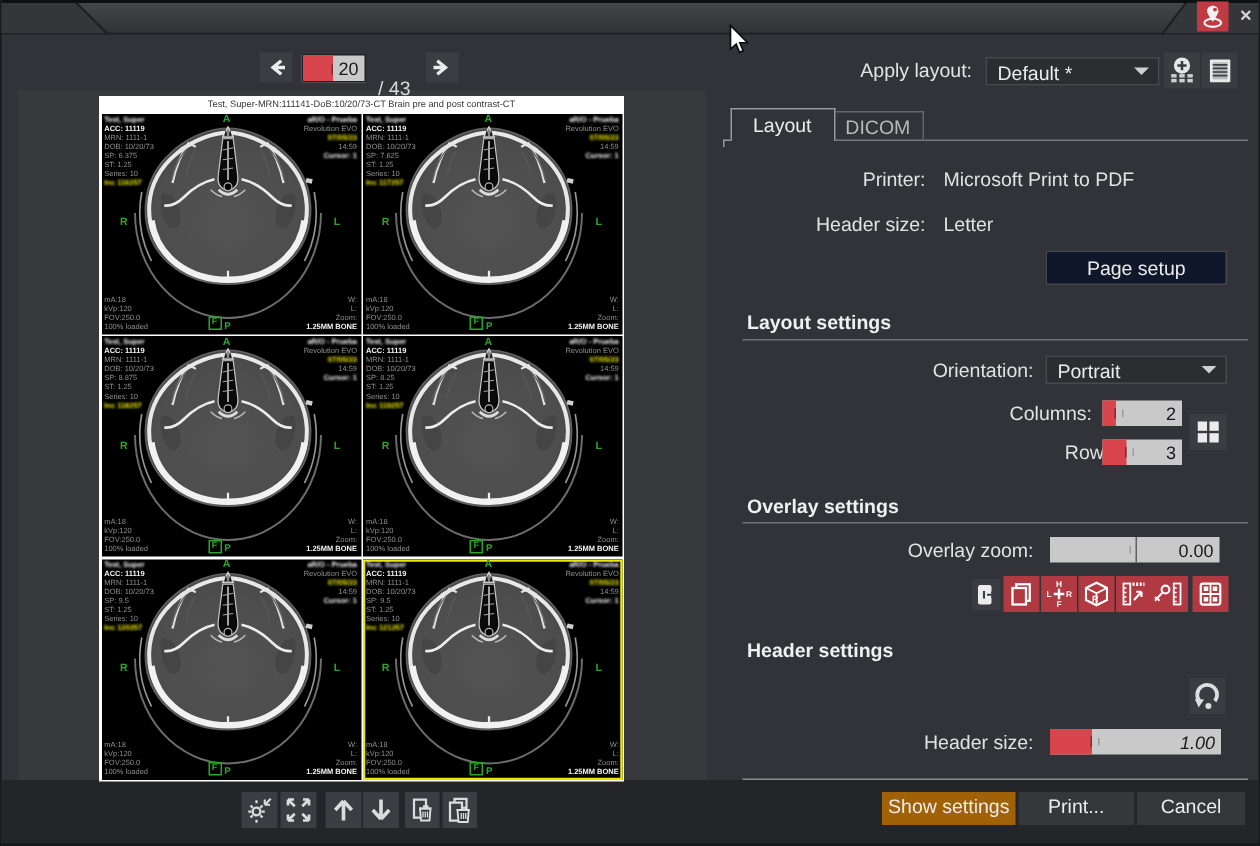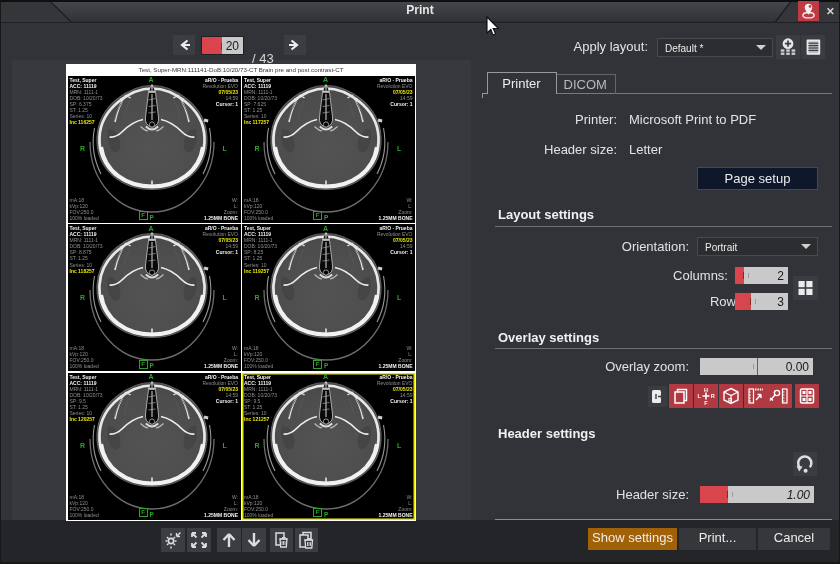"Print" div { html: <div>Print</div> -> none }
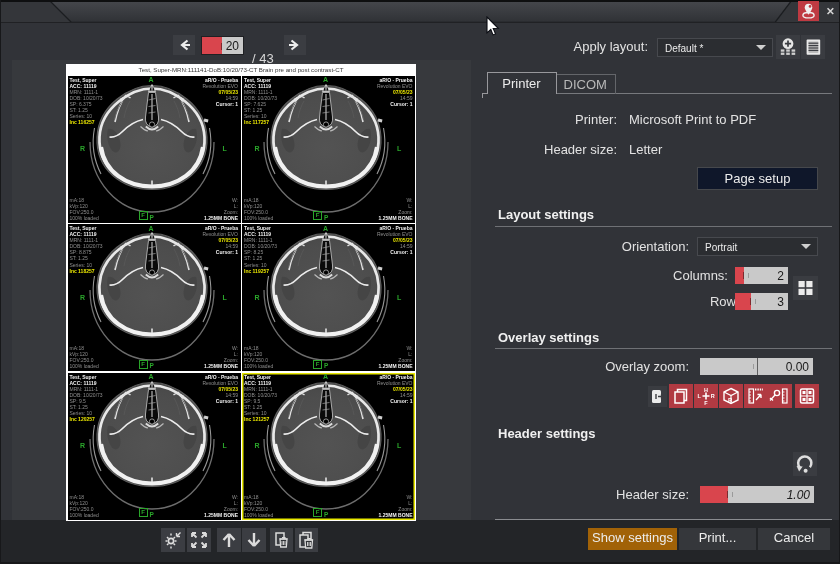"Default *" .combo { font-size: 10px -> 13px }
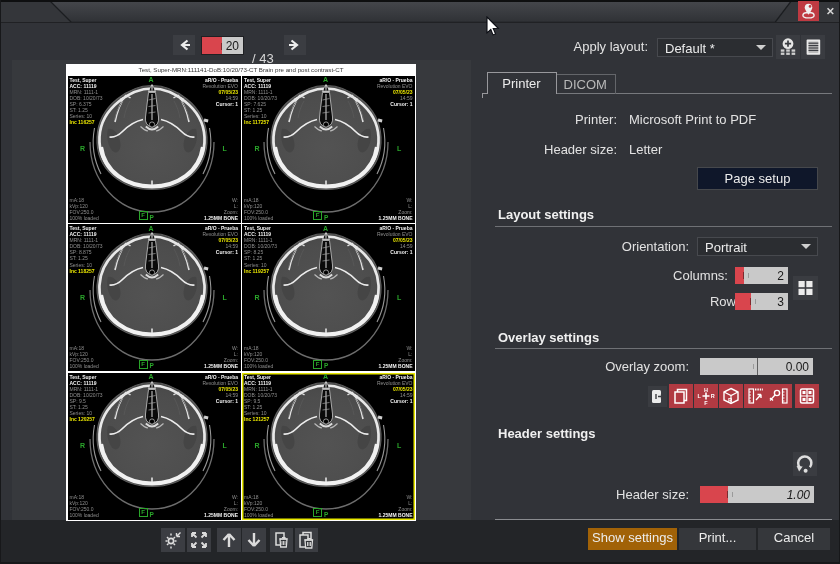"Printer" div.abs { text: Printer -> Layout }
